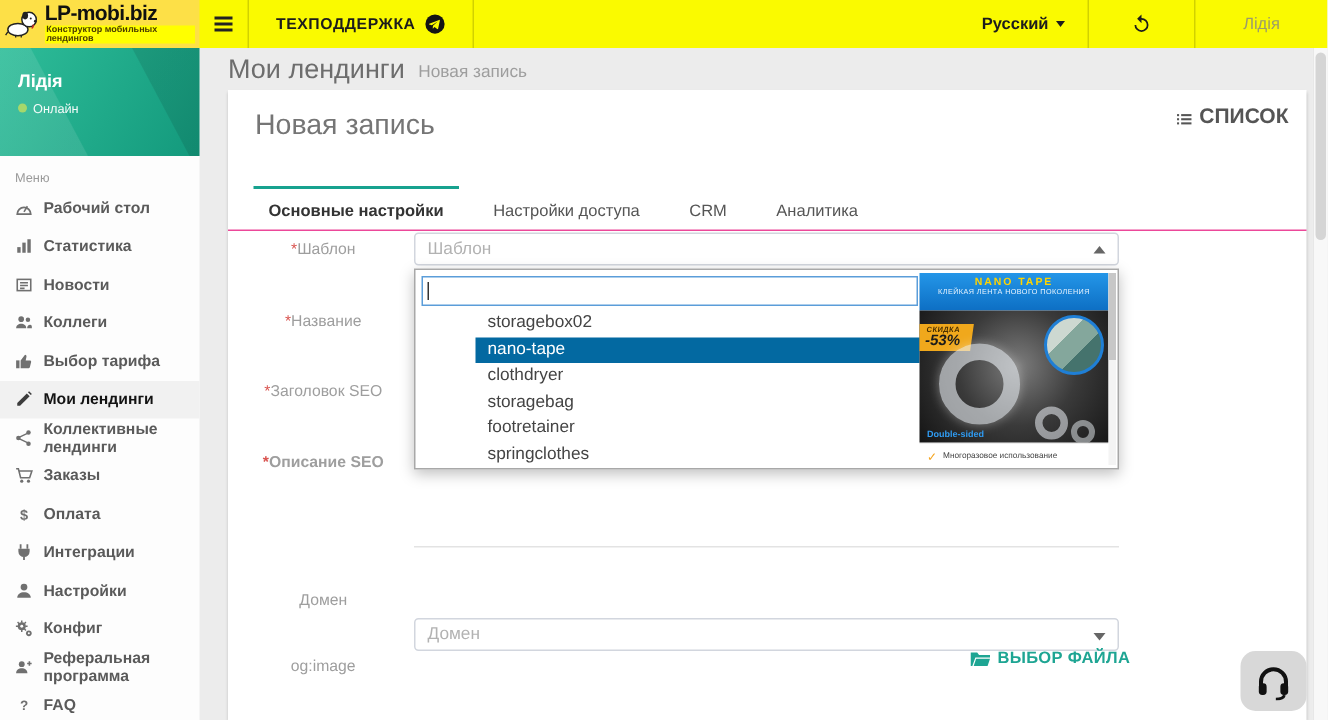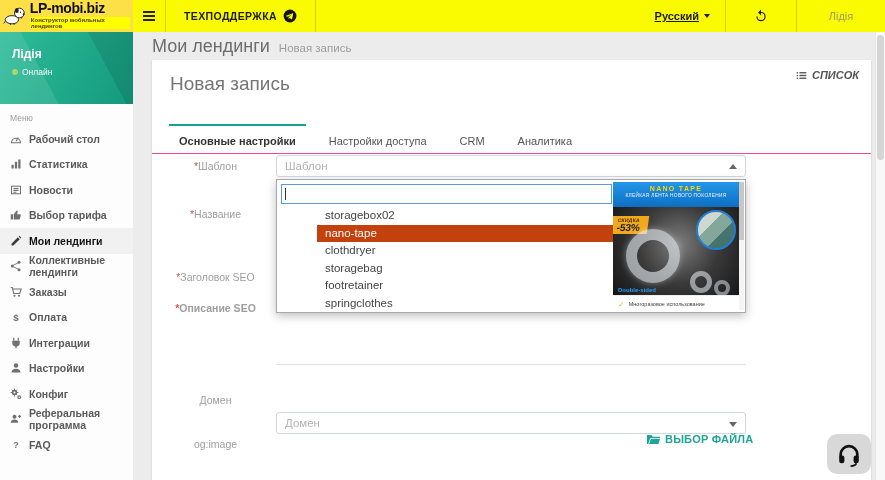"Русский" .lang { text-decoration: underline -> none }
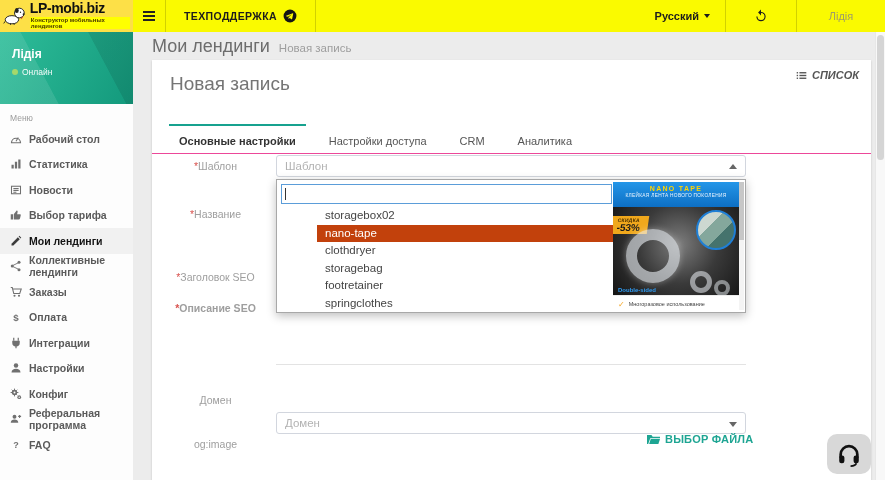"СПИСОК" .list-btn { font-size: 11px -> 14px; font-style: italic -> none }
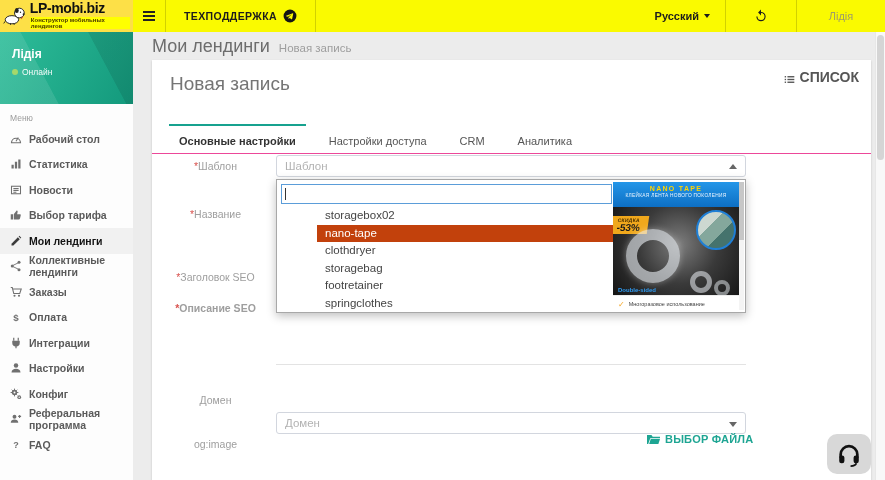"Коллеги" li.menu-item { html: none -> <li> <svg> <circle></circle> <circle></circle> <path></path> <path></path> </svg> <span>Коллеги</span> </li> }
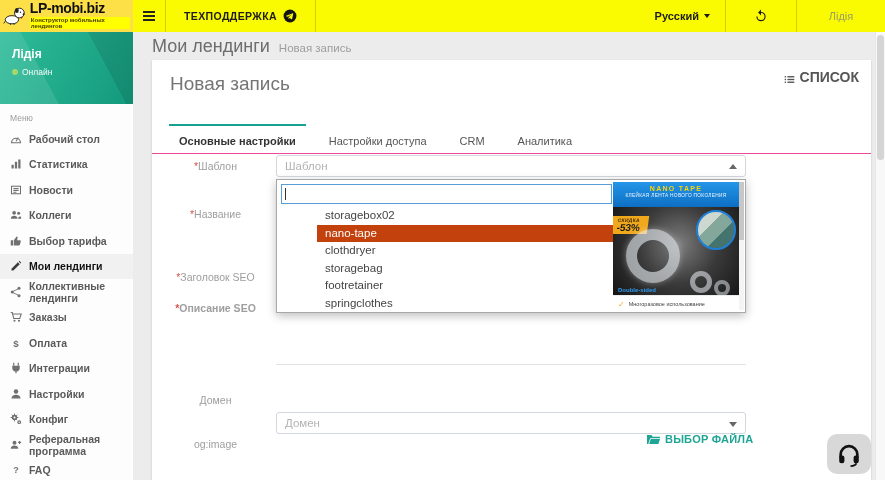"nano-tape" .dd-option.selected { background: #c2410c -> #0369a1 }
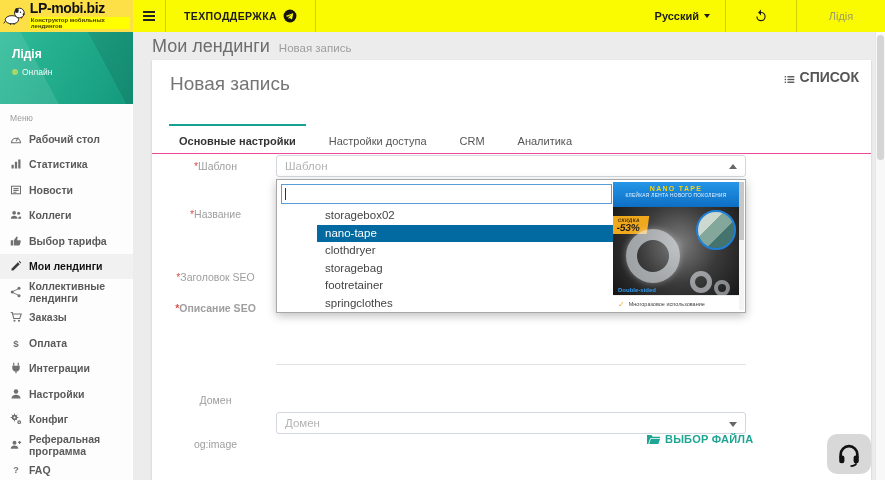"*Заголовок SEO" div.f-label { margin-top: 16px -> none }
